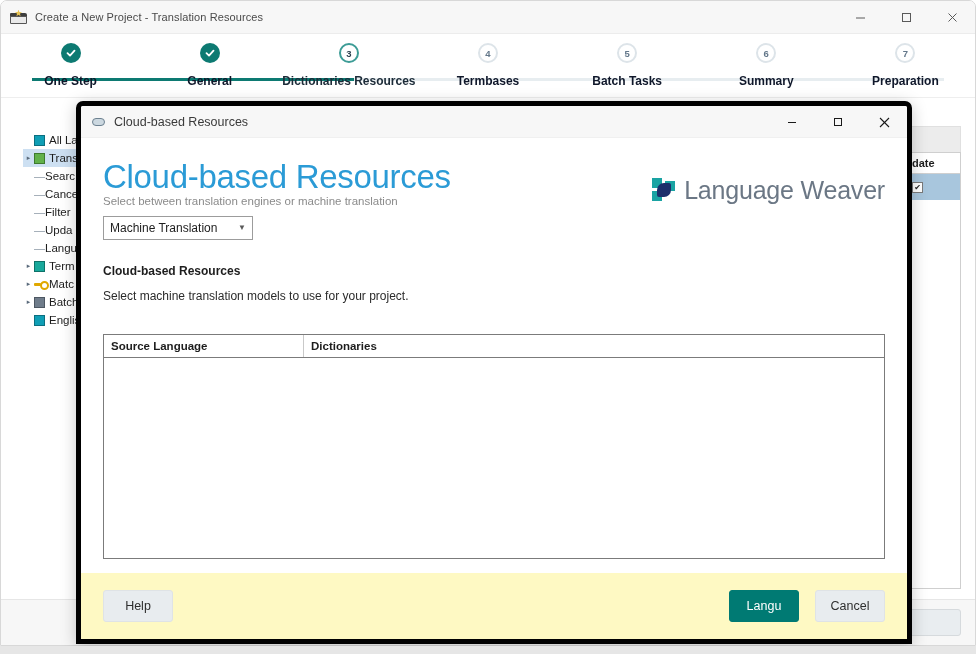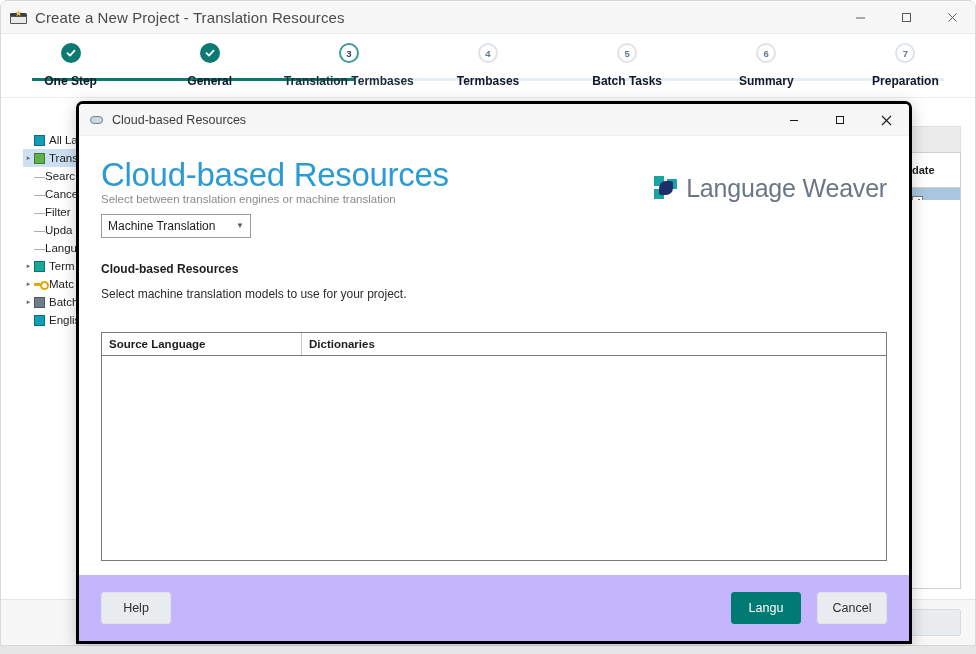"Create a New Project -" #window-title { font-size: 15px -> 11px }
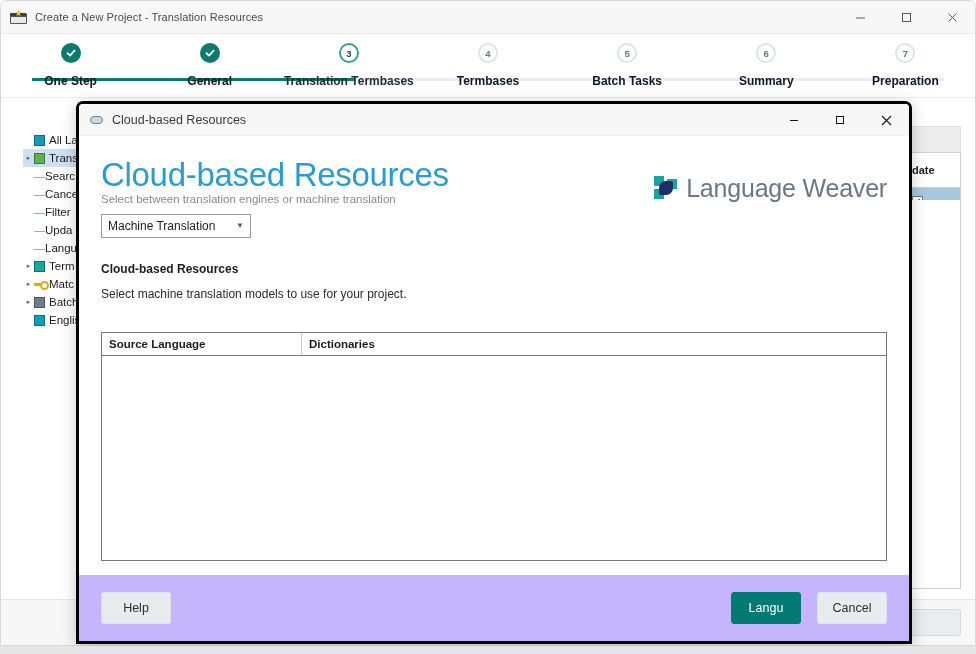"Translation Termbases" div.step-label { text: Translation Termbases -> Dictionaries Resources }
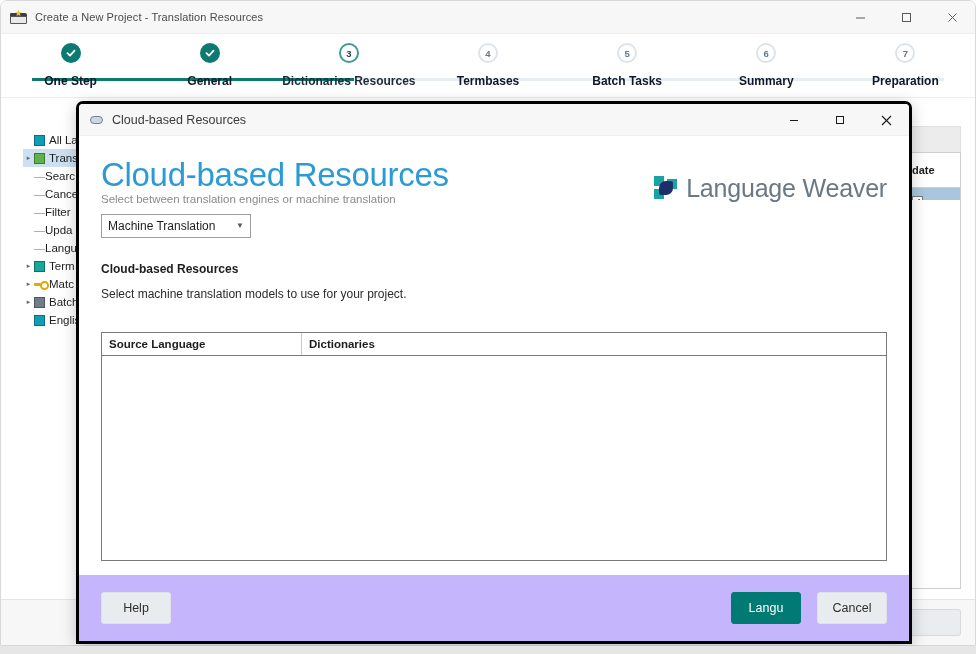"Cloud-based Resources" #dialog { border: 3px solid #000000 -> 5px solid #000000 }
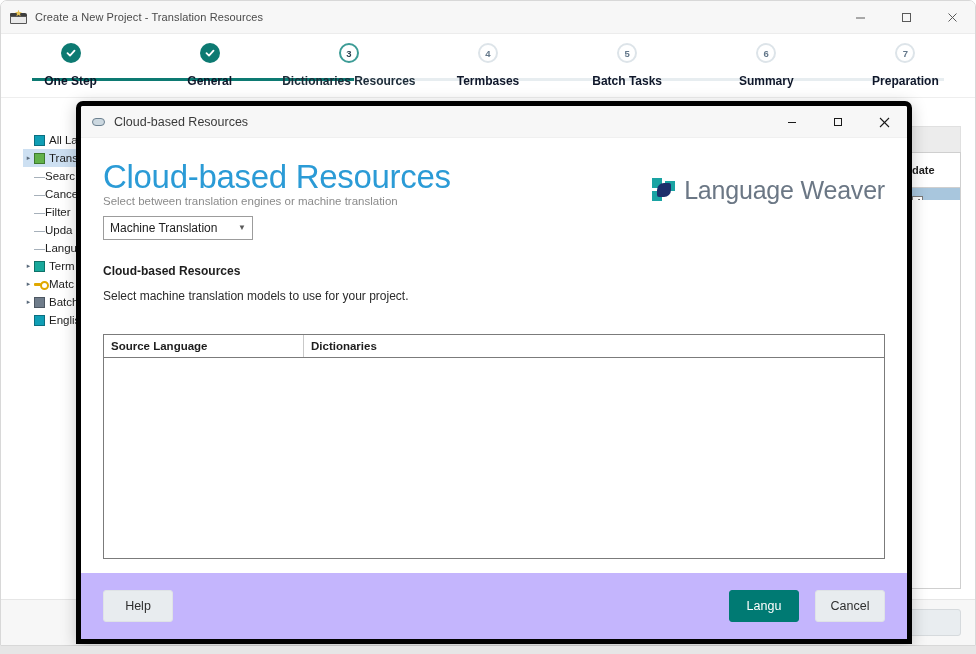"date" #right-grid .ghead { height: 36px -> 22px }
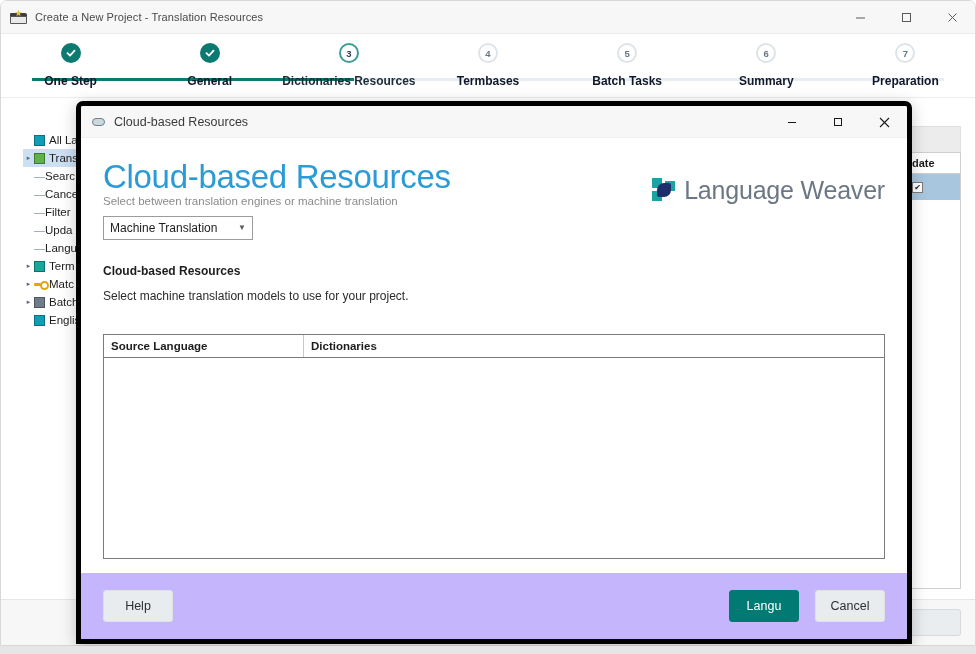"Help" #dlg-footer { background: #c4b5fd -> #fef9c3 }
